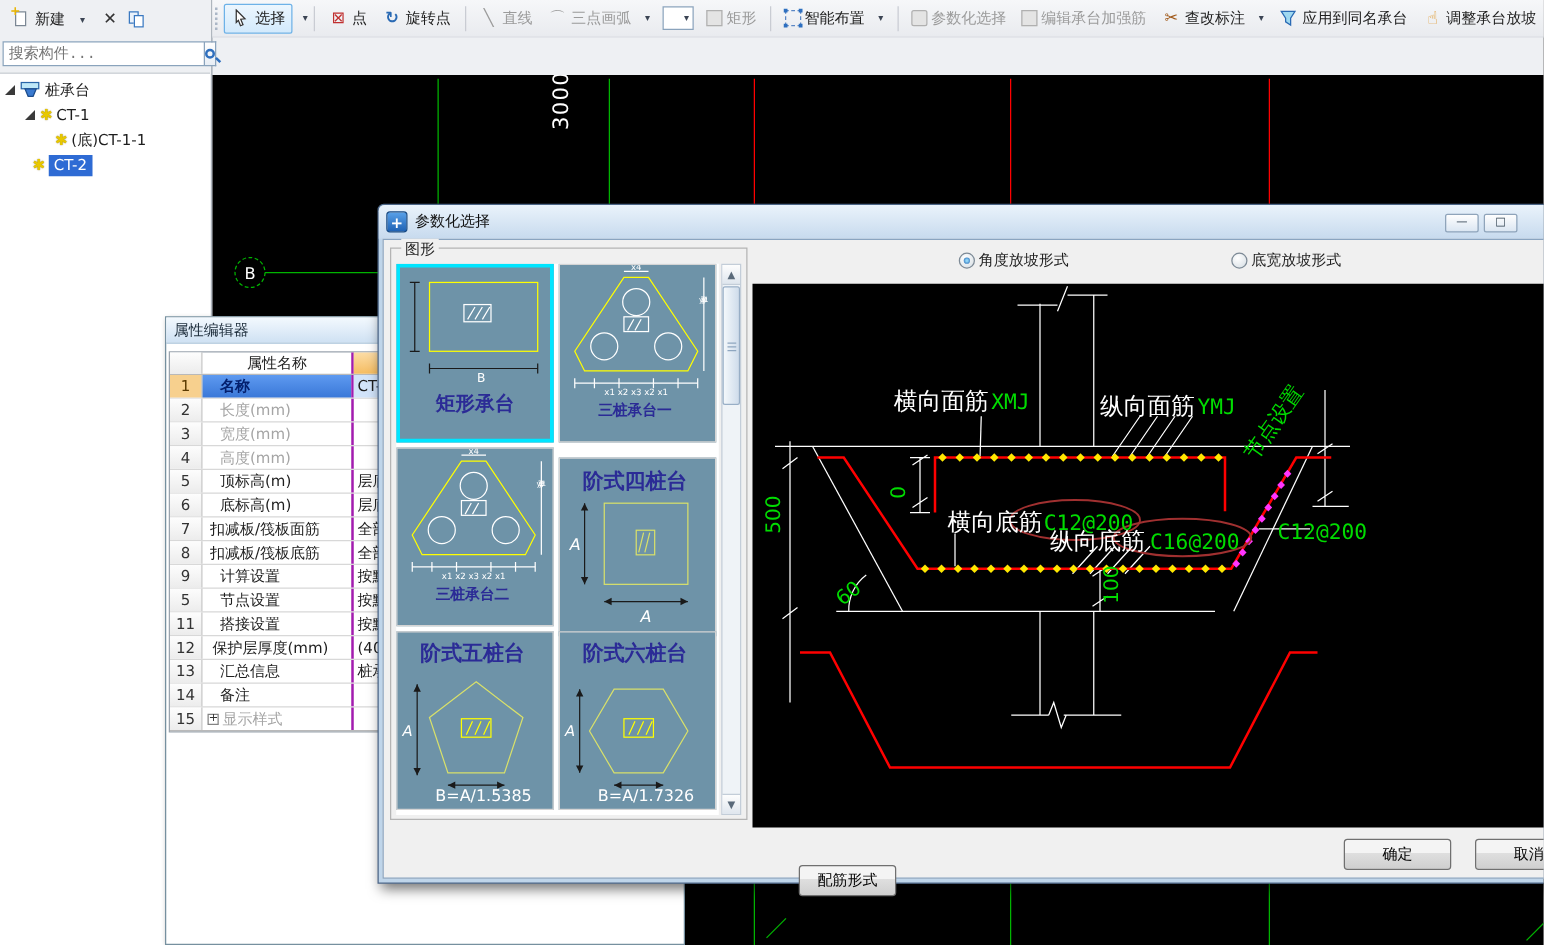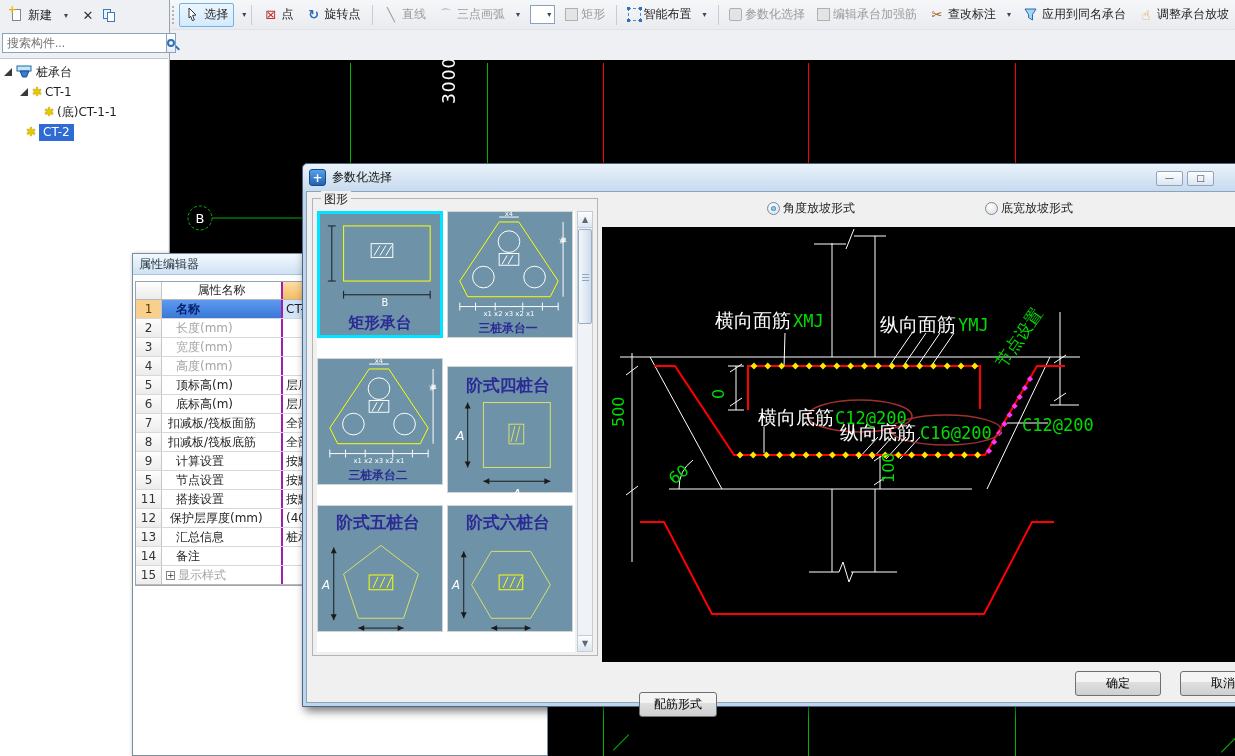"搜索构件..." .search-input { font-family: Liberation Sans, sans-serif -> Liberation Mono, monospace }
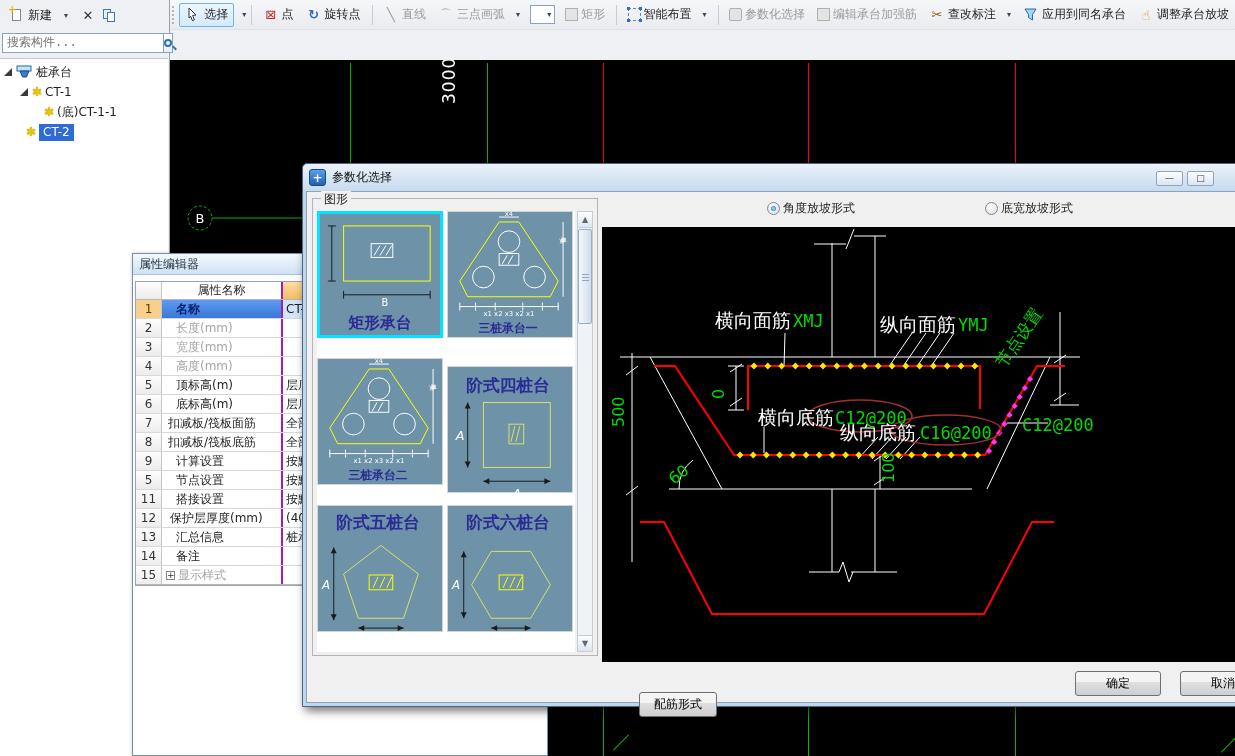"x4" .thumb { height: 127px -> 143px }
